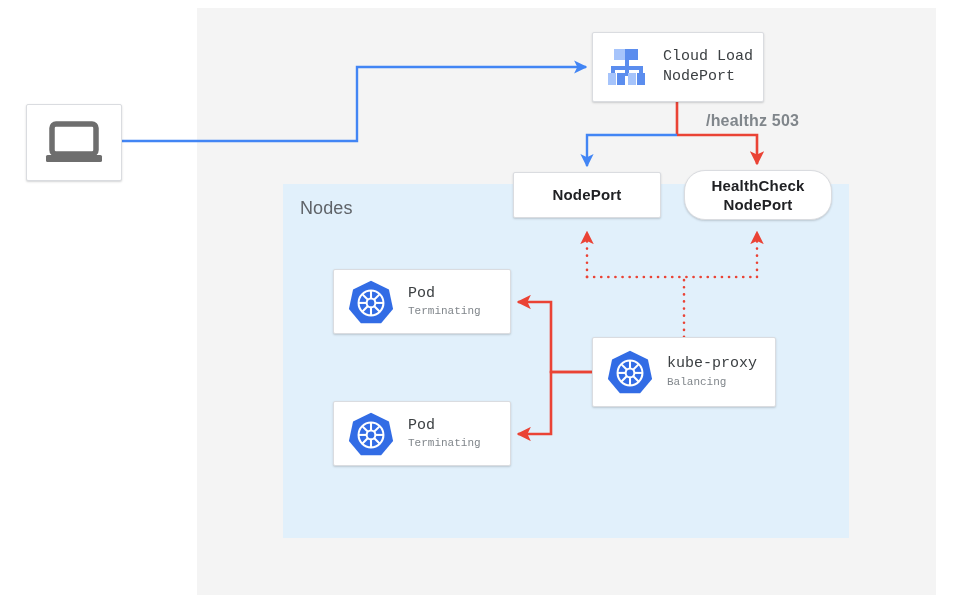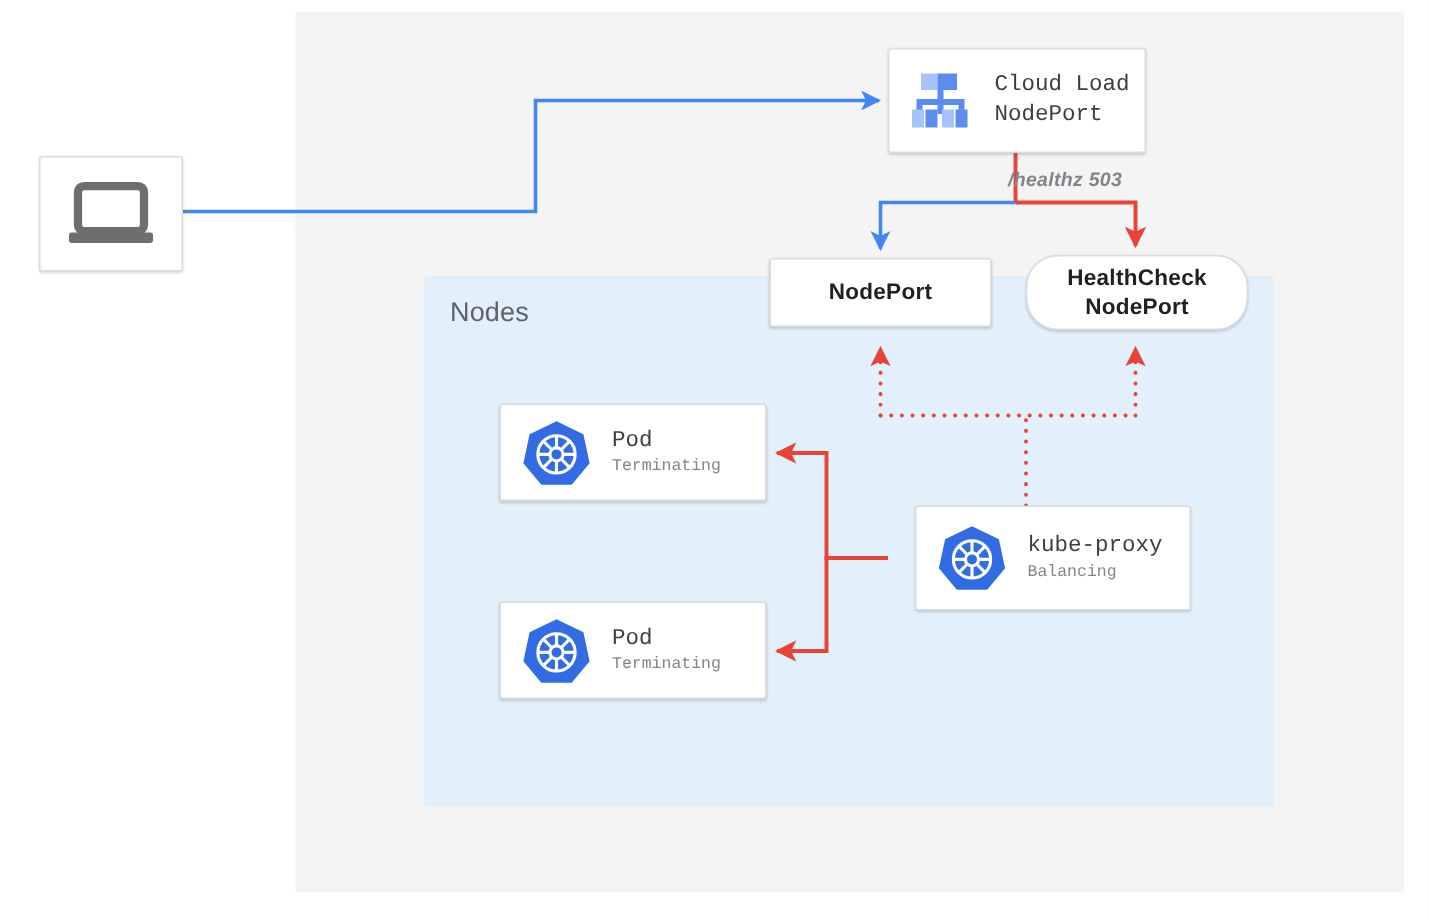"/healthz 503" .healthz-label { font-size: 13px -> 16px; font-style: italic -> none; left: 672px -> 706px }
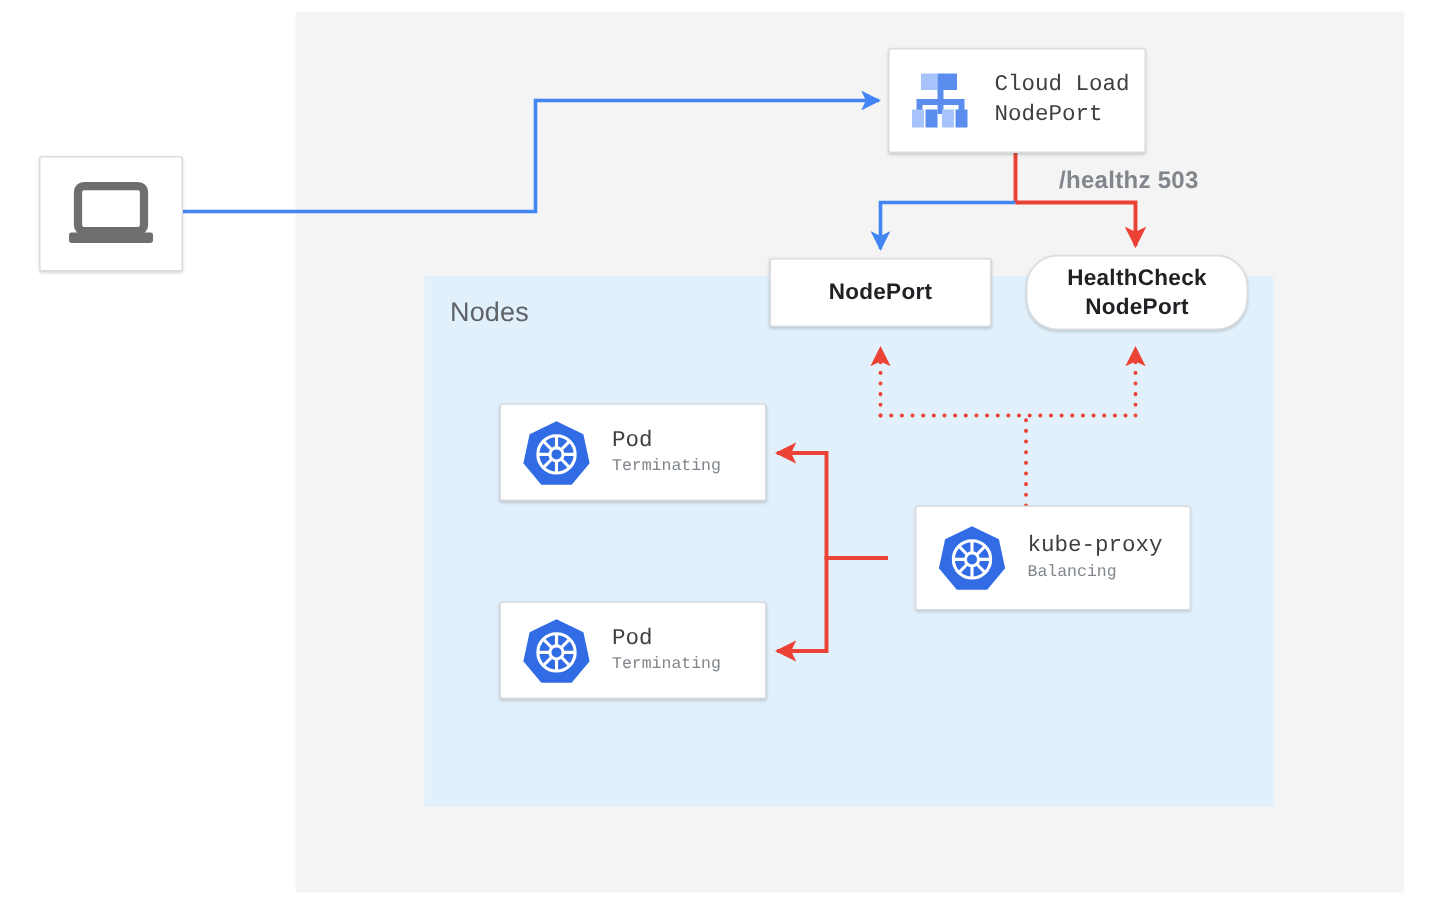"kube-proxy" #kubeproxy-card { margin-left: 18px -> none }
